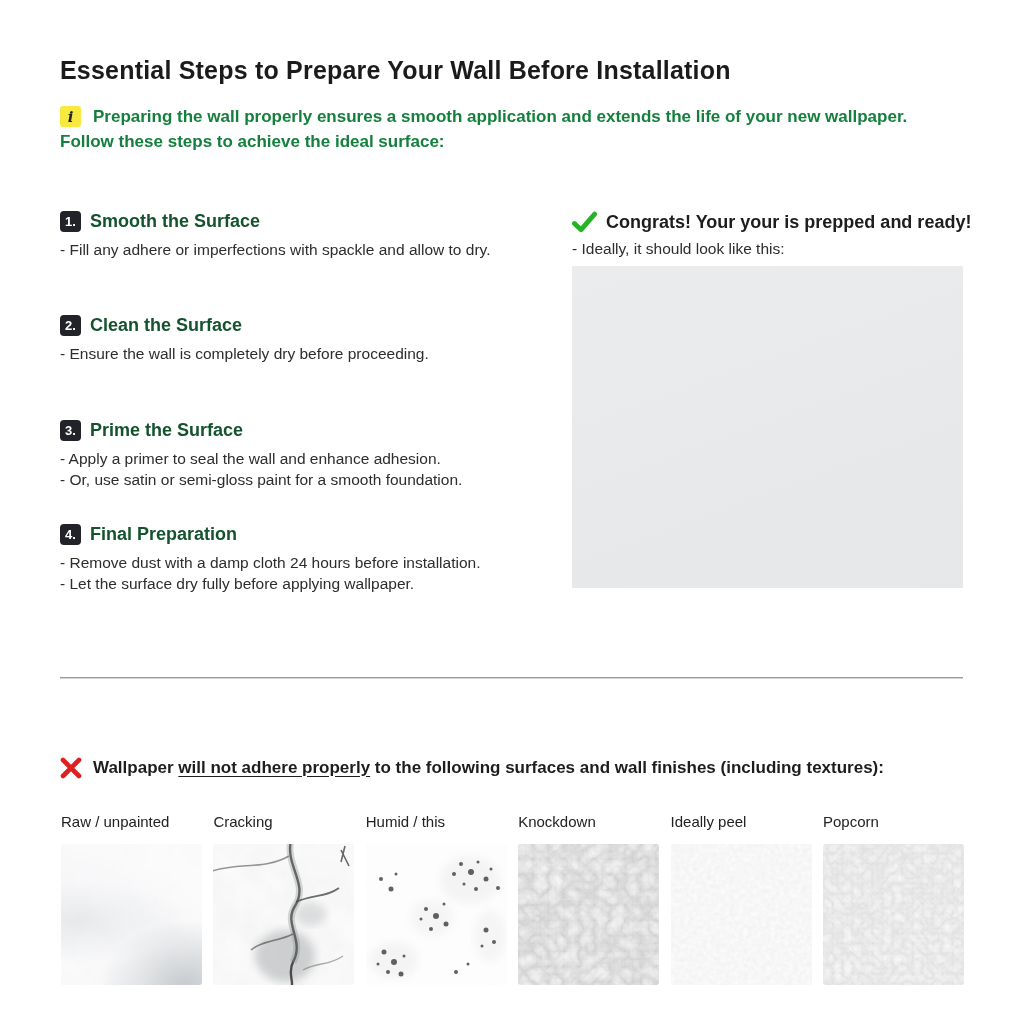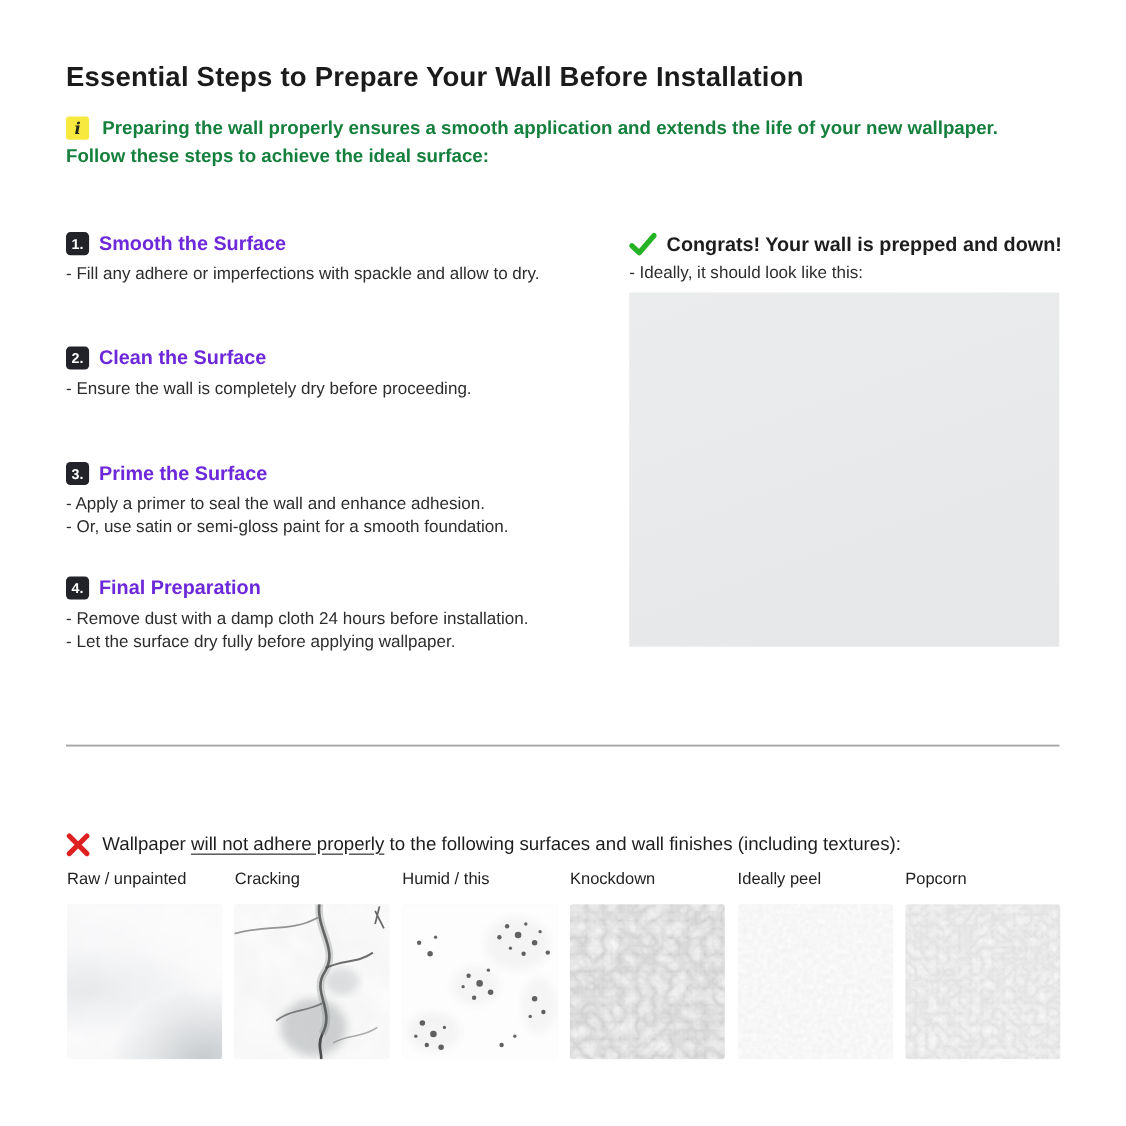"Smooth the Surface" .step-title { color: #6d28d9 -> #14532d }
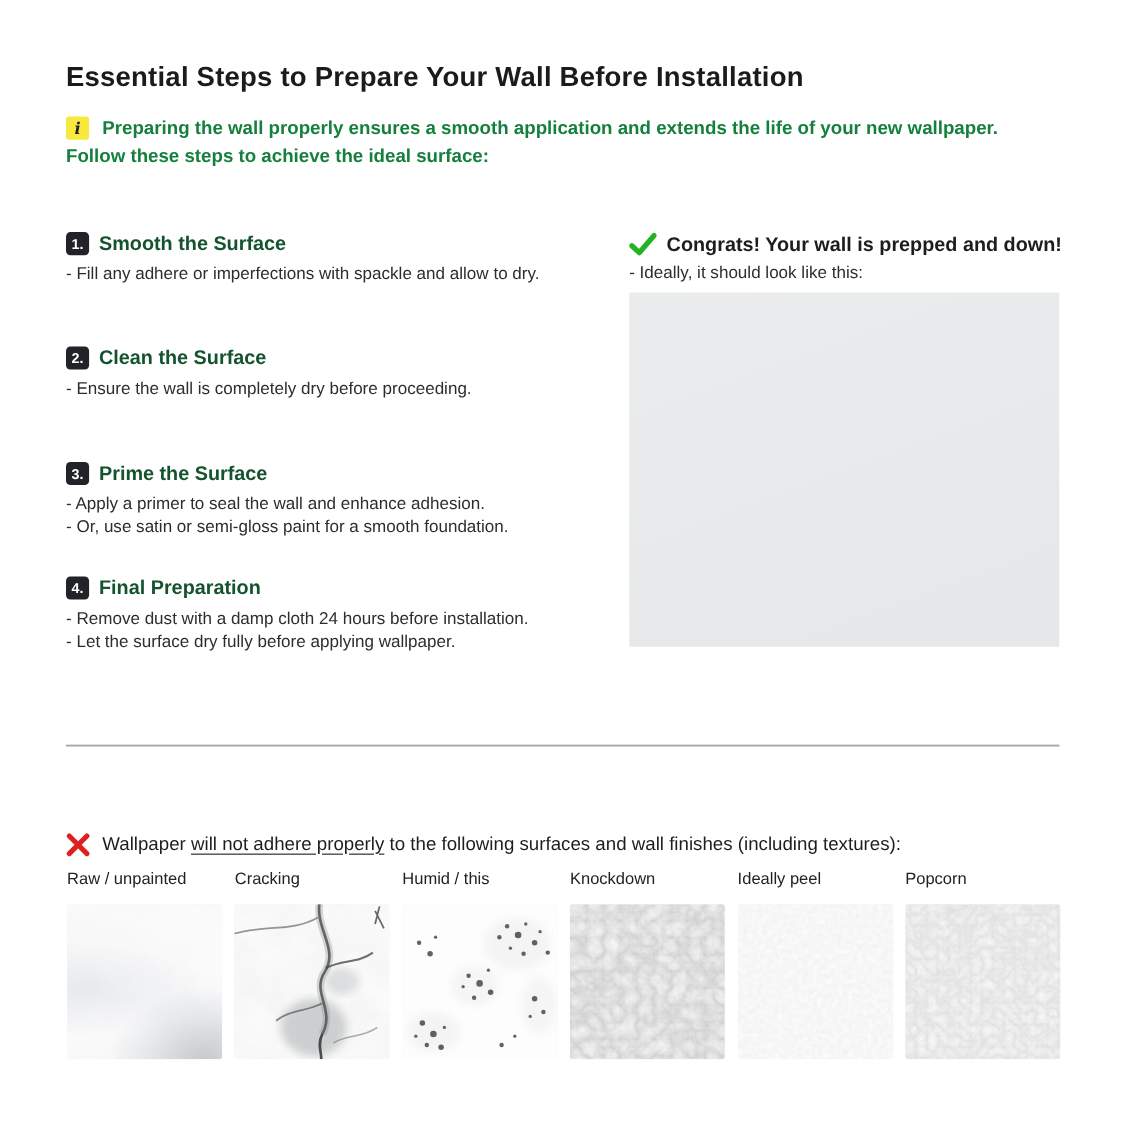"Congrats! Your wall is prepped" span.result-title { text: wall is prepped and down -> your is prepped and ready }
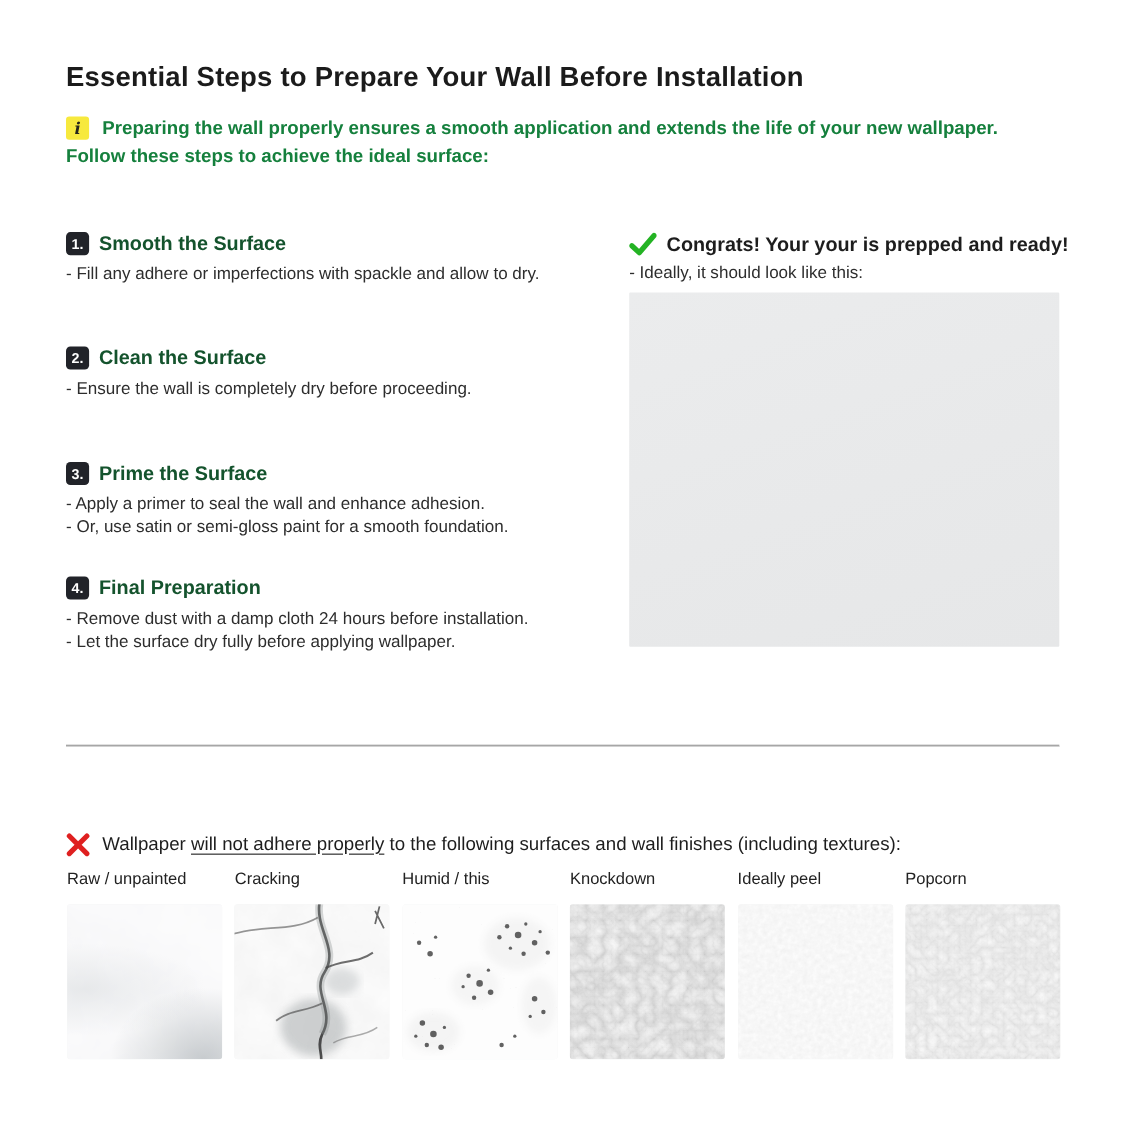"Wallpaper will not adhere properly" .warning-text { font-weight: normal -> bold }
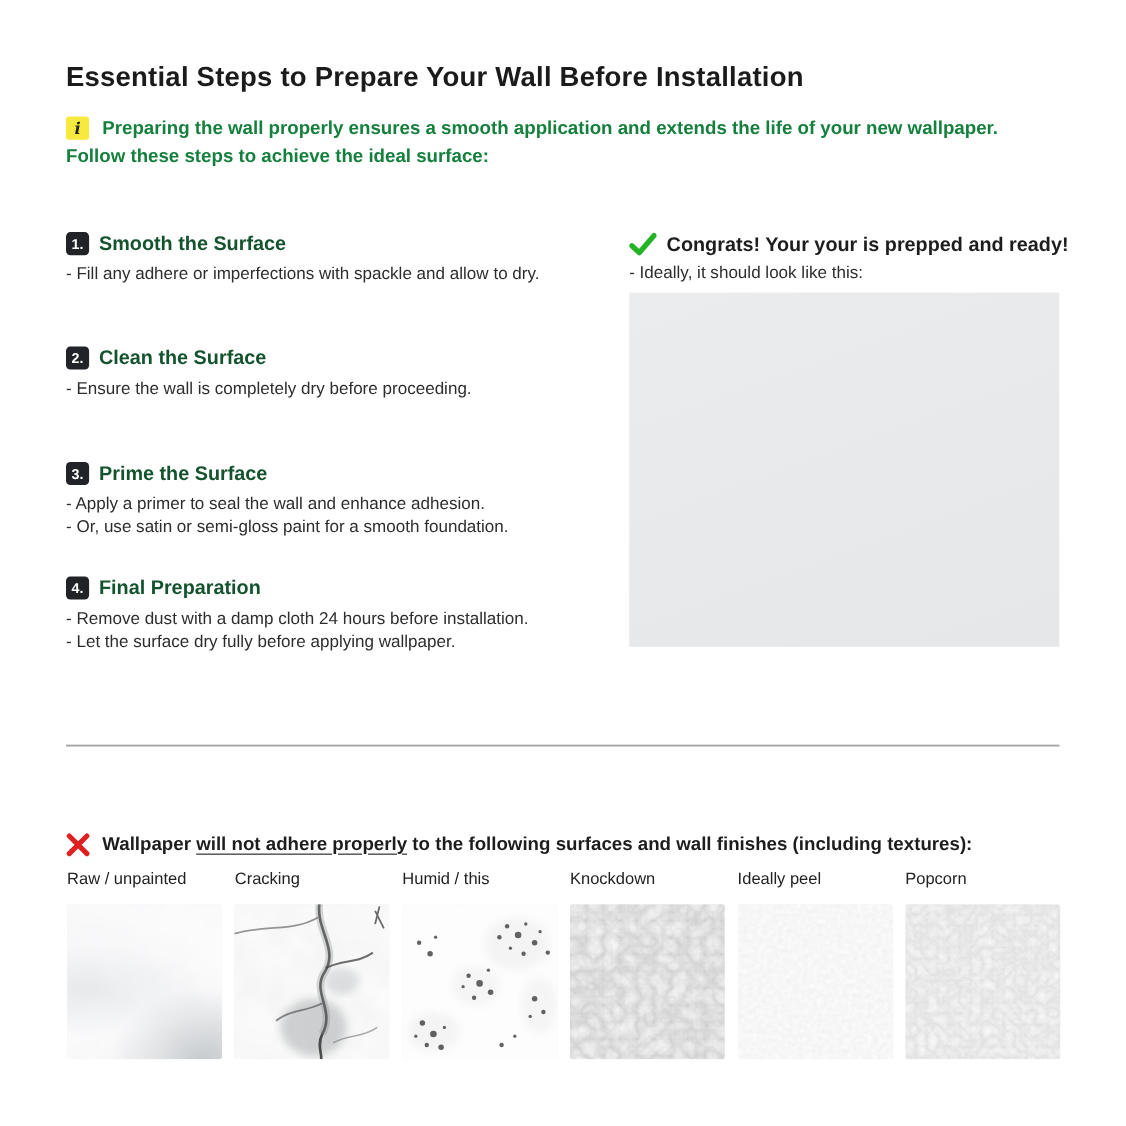"Raw / unpainted" .surface { margin-top: none -> 22px }
